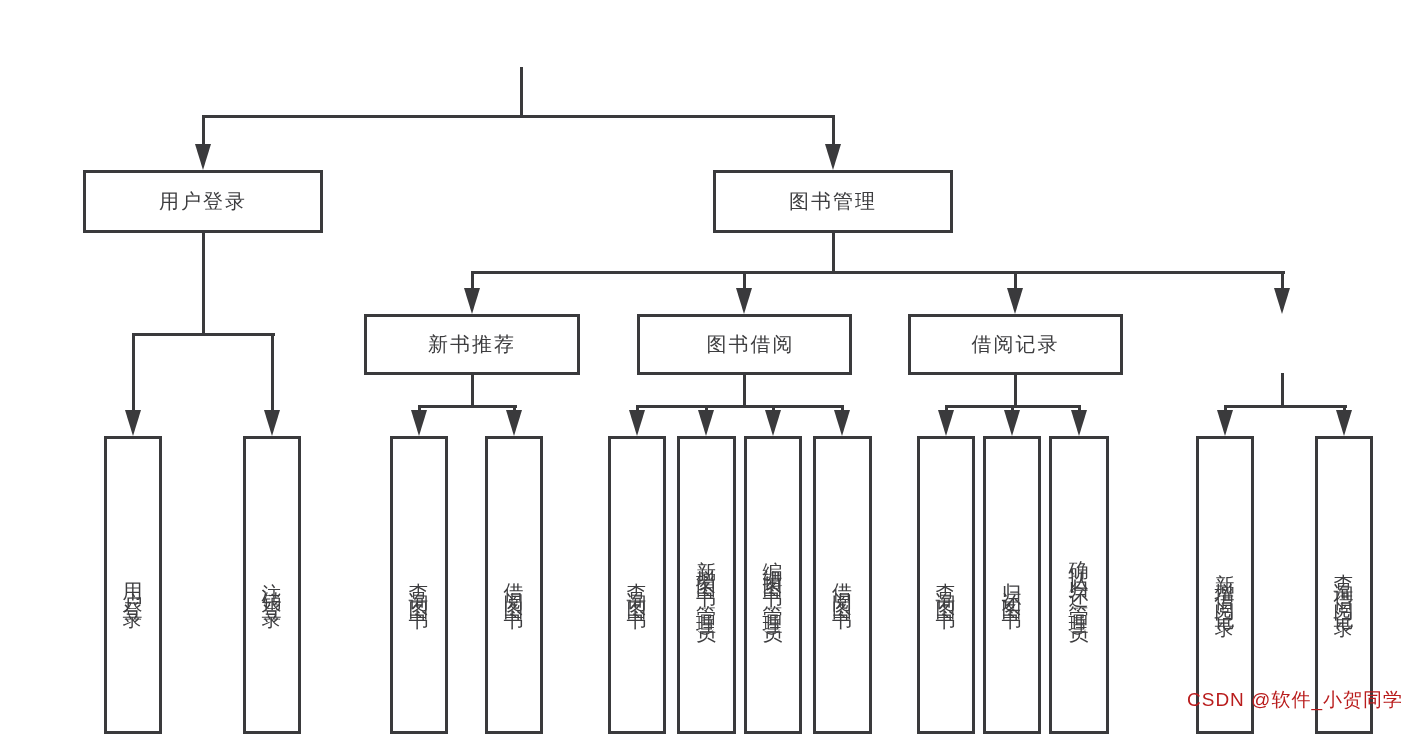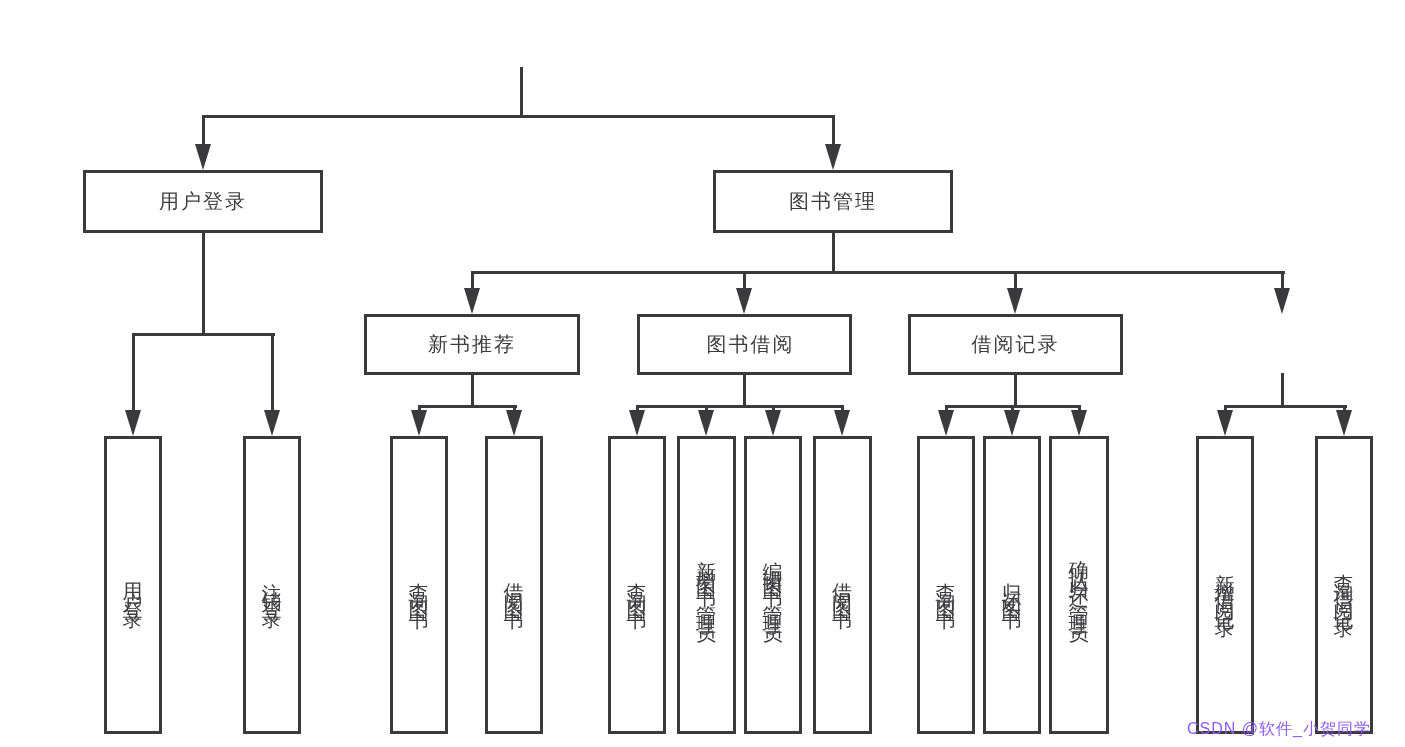"CSDN @软件_小贺同学" .watermark { color: #8b5cf6 -> #b91c1c; font-size: 16px -> 19px; top: 719px -> 687px }
